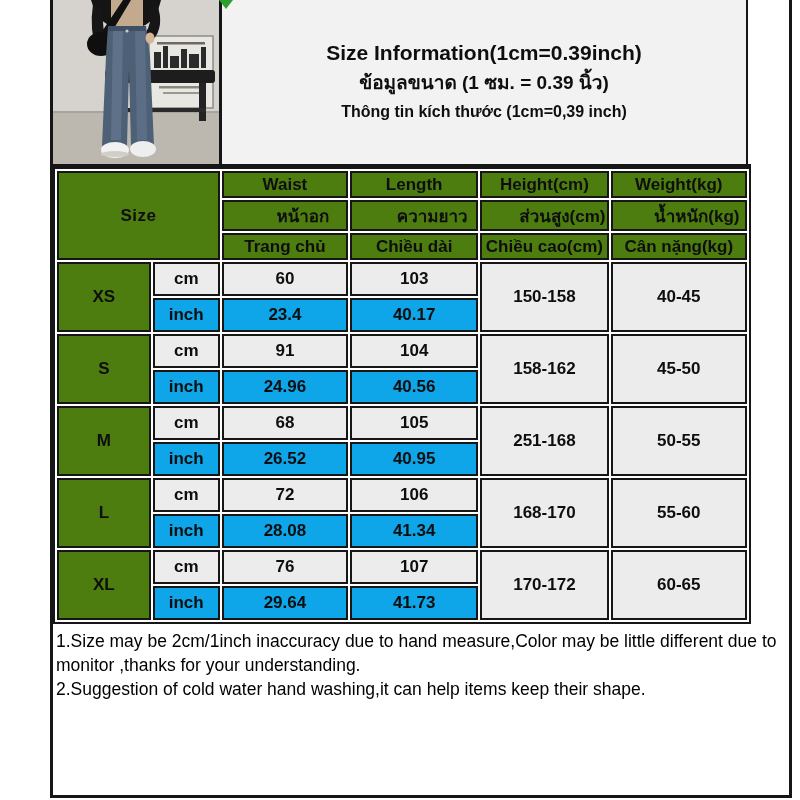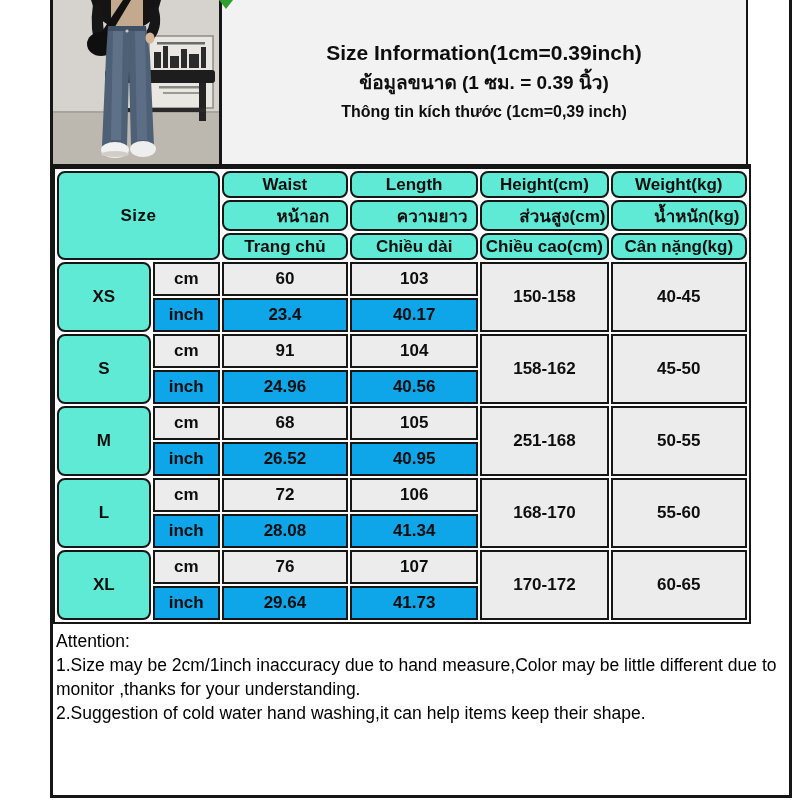"Waist" .bg-hdr { background: #5eead4 -> #4d7c0f; border-radius: 8px -> none }
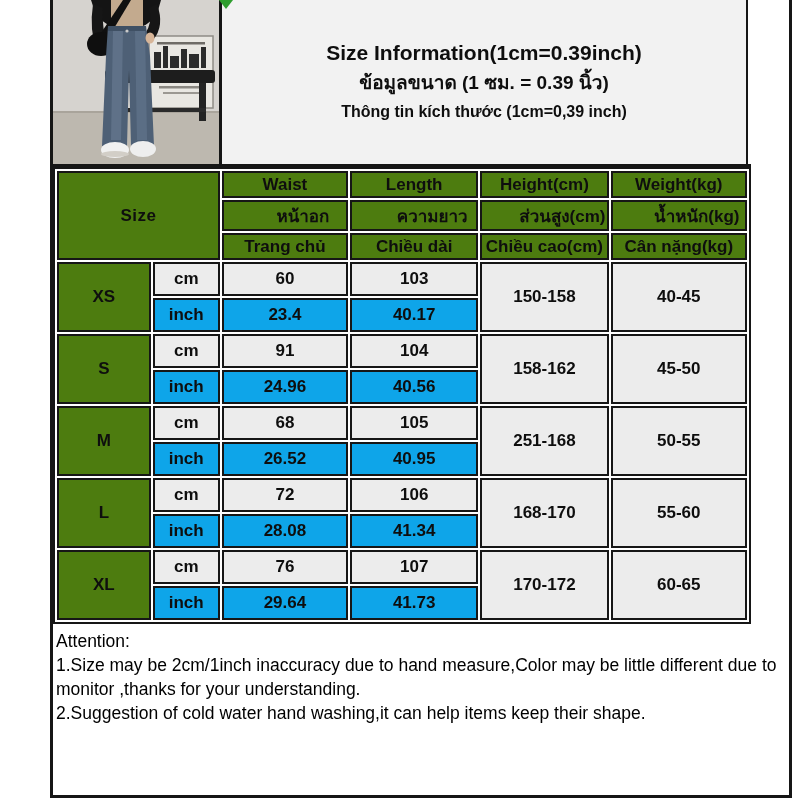"Attention:" div { html: <div>Attention:</div> -> none }
